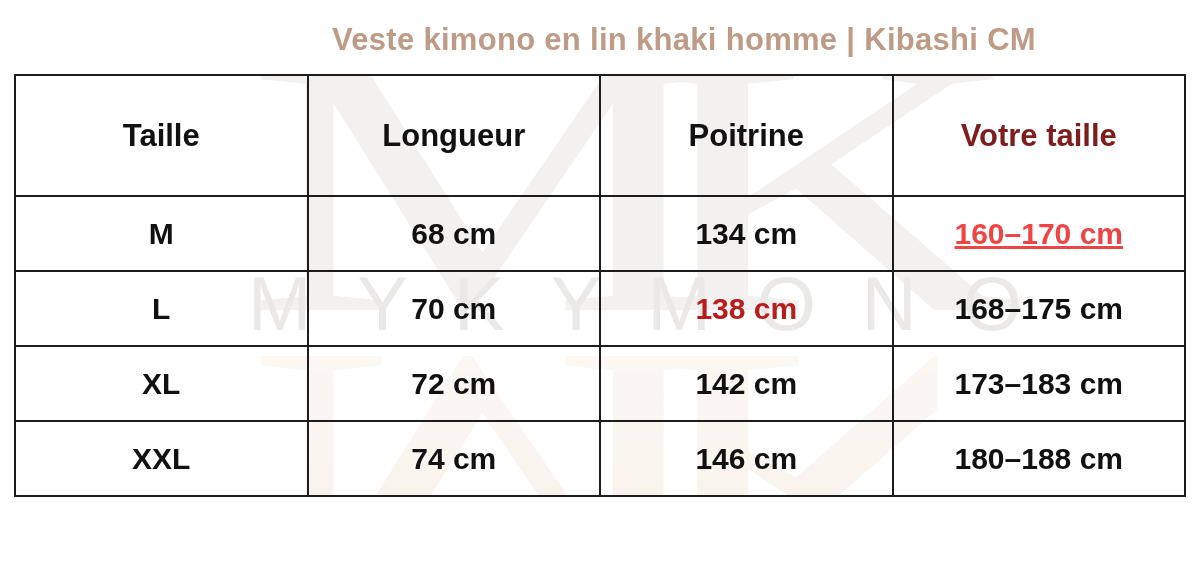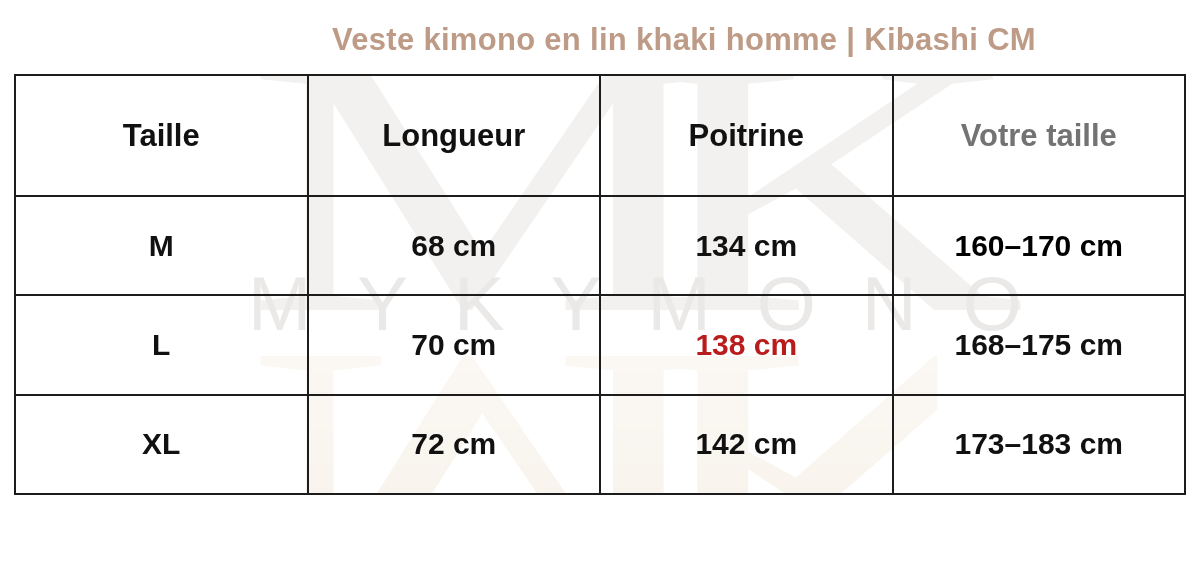"Votre taille" th { color: #737373 -> #7f1d1d }
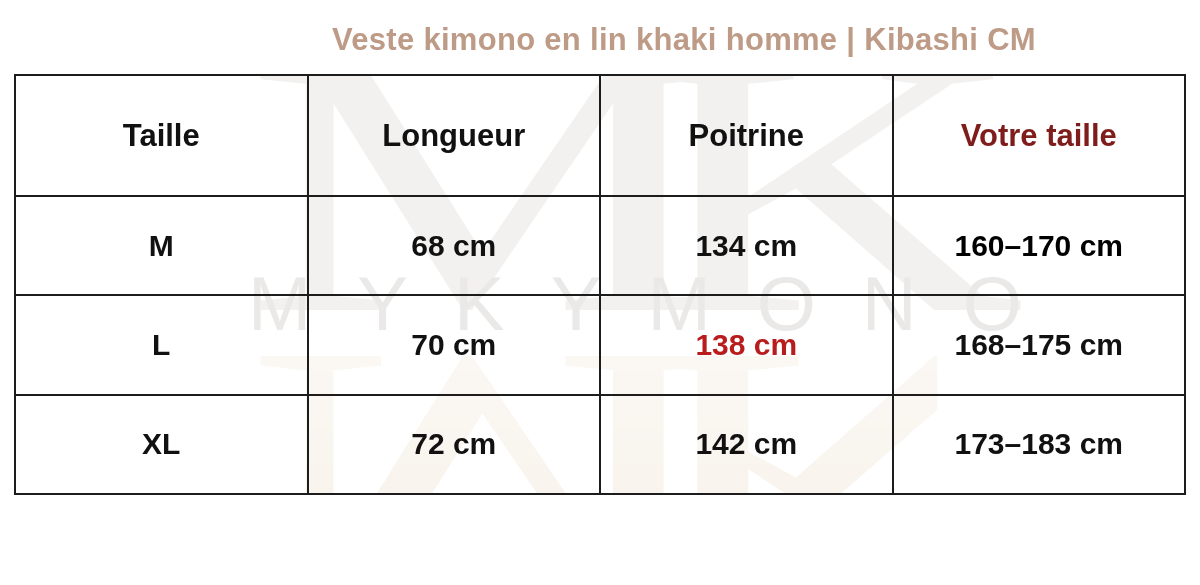"160–170 cm" td { color: #000000 -> #ef4444; text-decoration: none -> underline }
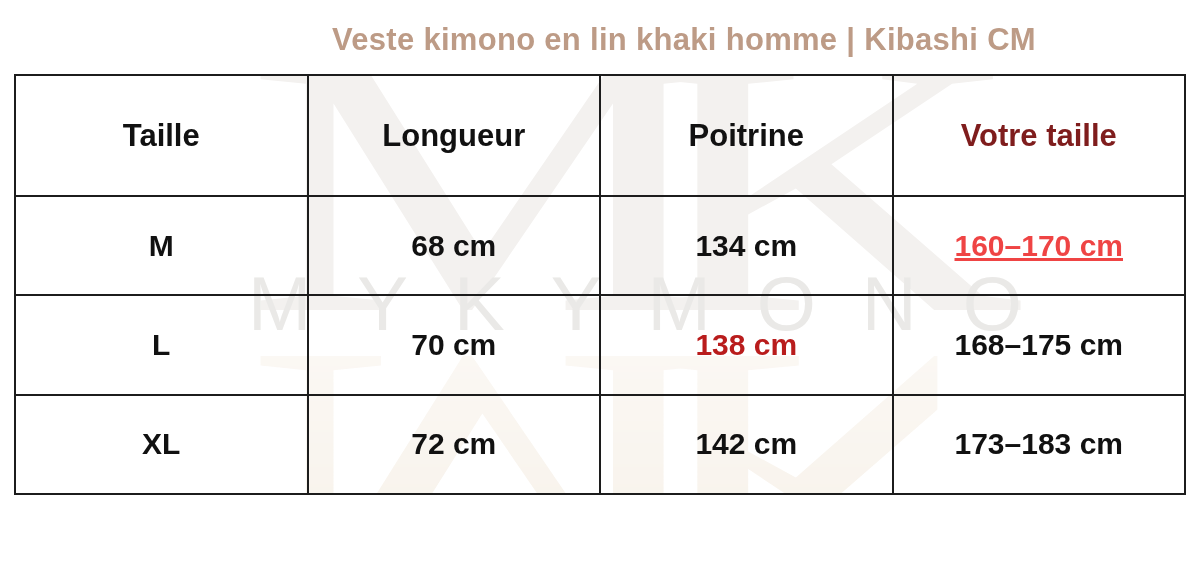"XXL" tr { html: none -> <tr> <td>XXL</td> <td>74 cm</td> <td>146 cm</td> <td>180–188 cm</td> </tr> }
